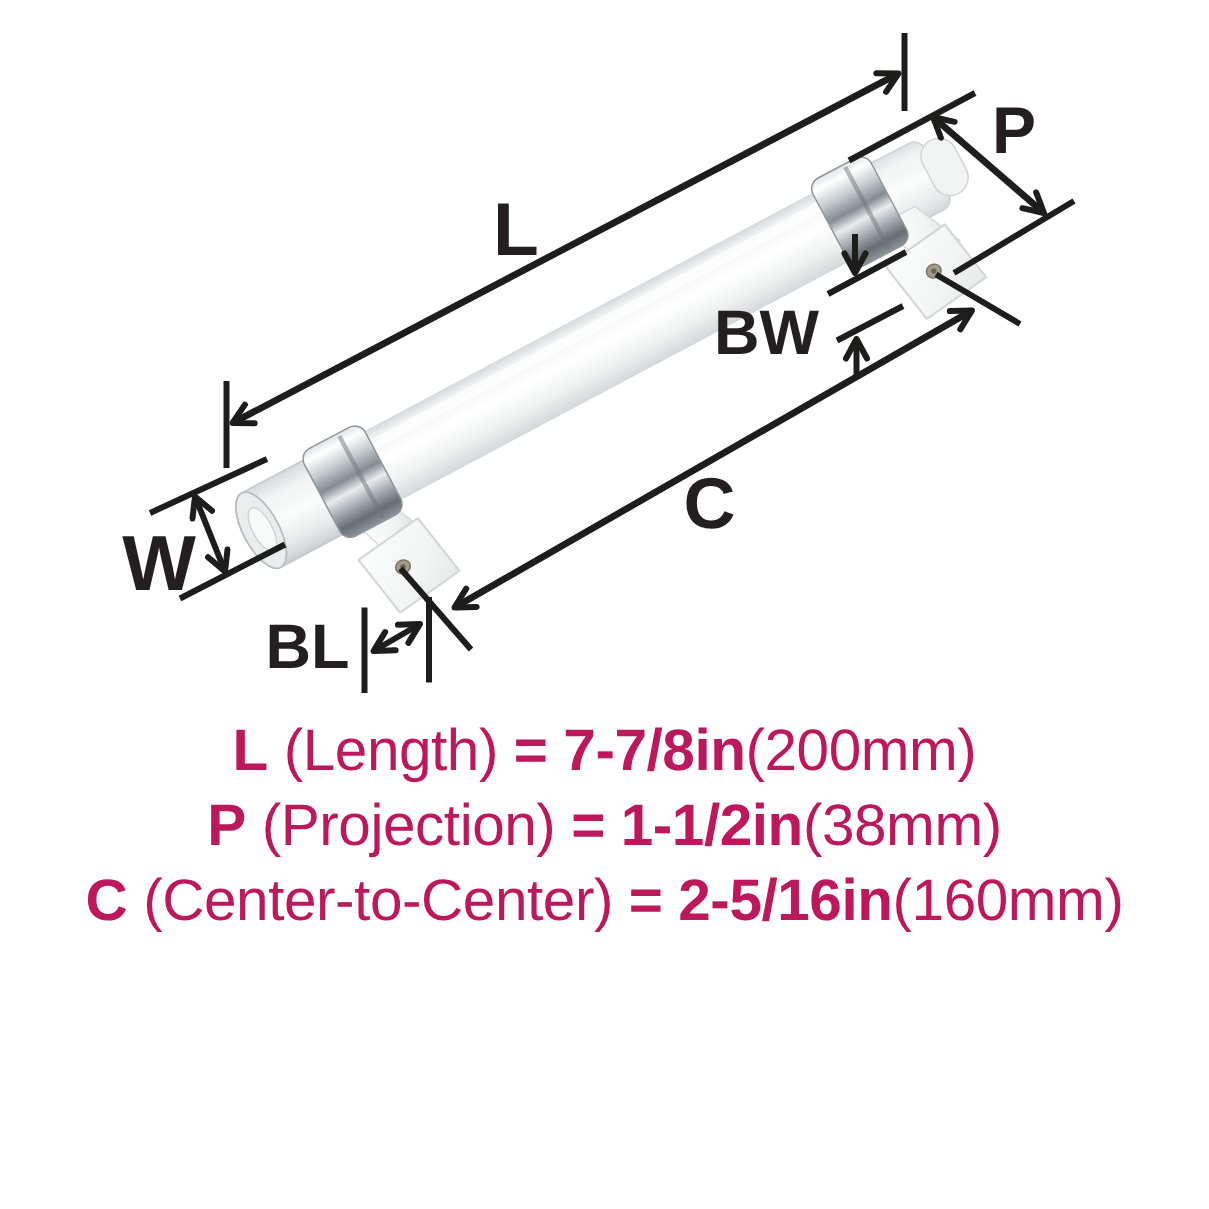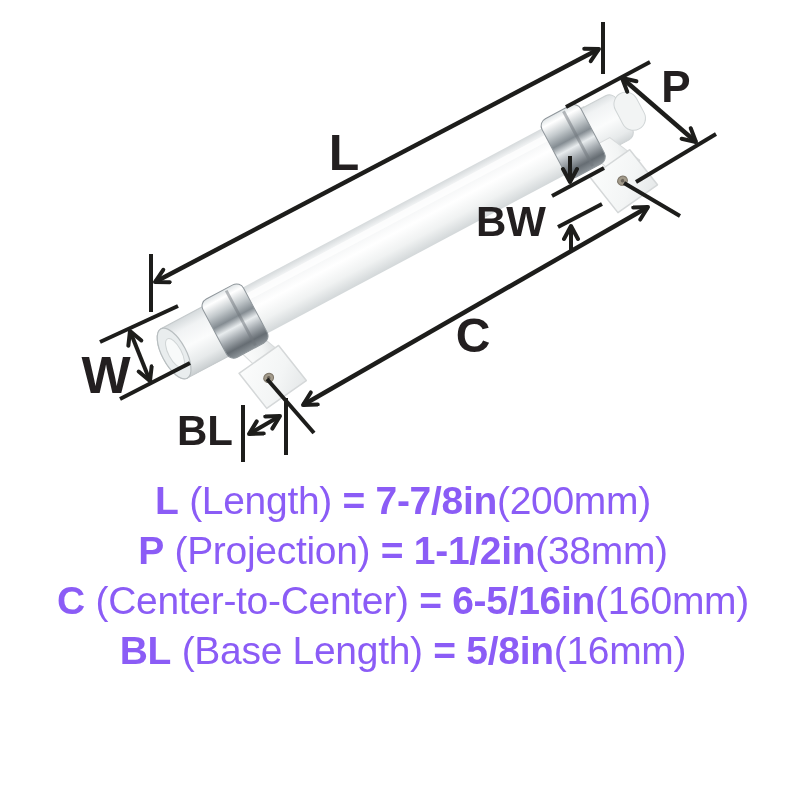"L (Length) = 7-7/8in(200mm)" .specs { color: #8b5cf6 -> #be185d }
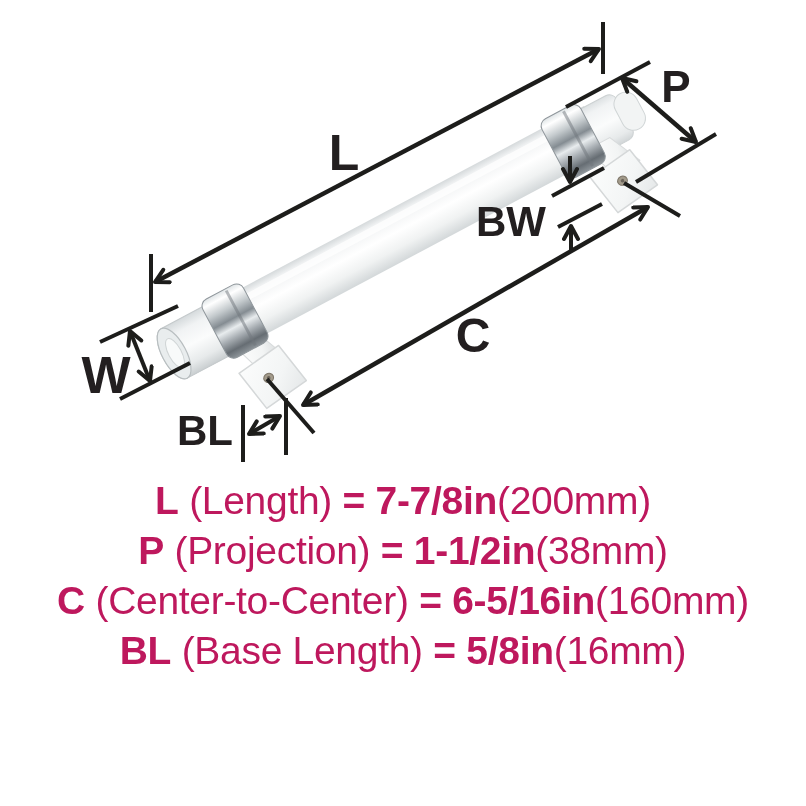"= 6-5/16in" span.b { text: 6-5/16in -> 2-5/16in }
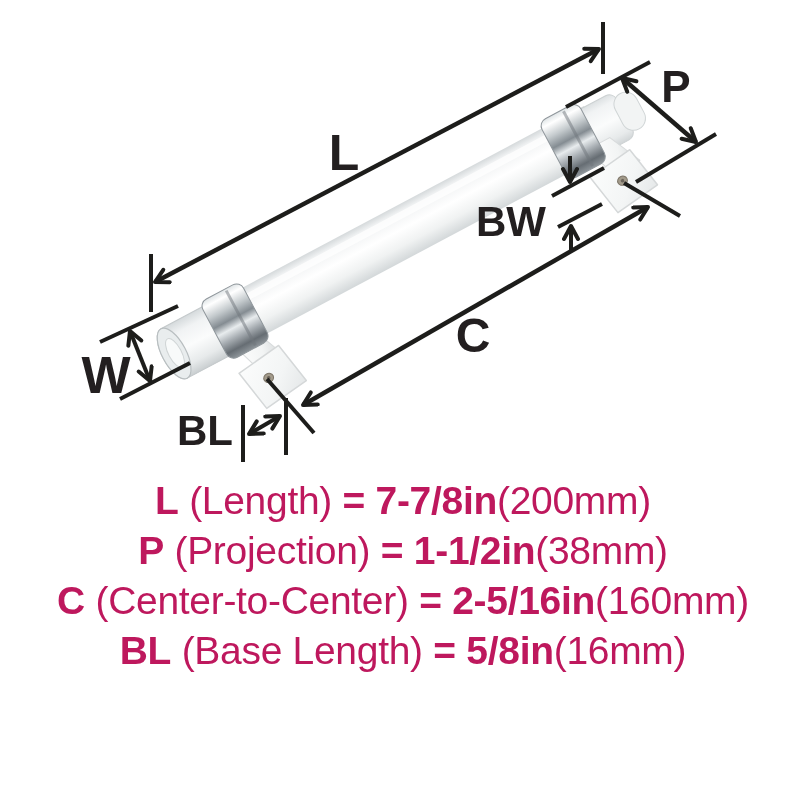"BL (Base Length) = 5/8in(16mm)" div.spec-line { html: <div> <span>BL</span><span> (Base Length) </span><span>= 5/8in</span><span>(16mm)</span> </div> -> none }
